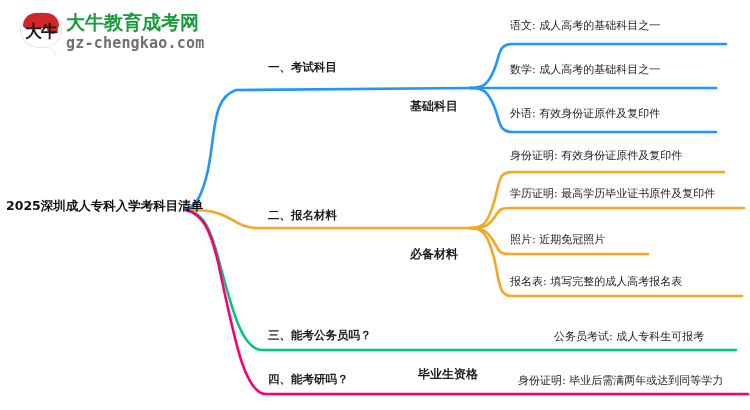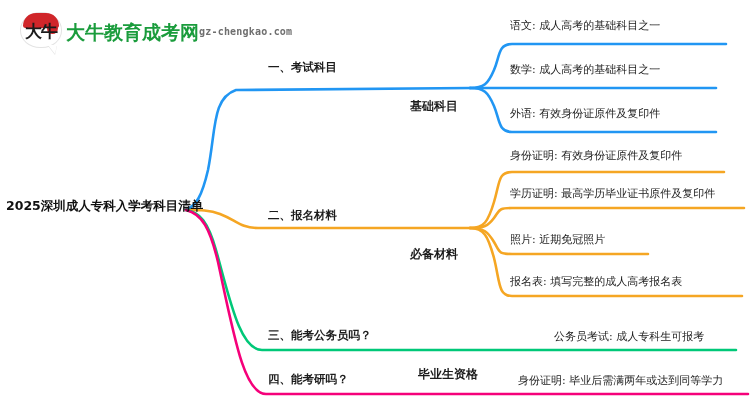"大牛教育成考网" .logo-text { flex-direction: row -> column }
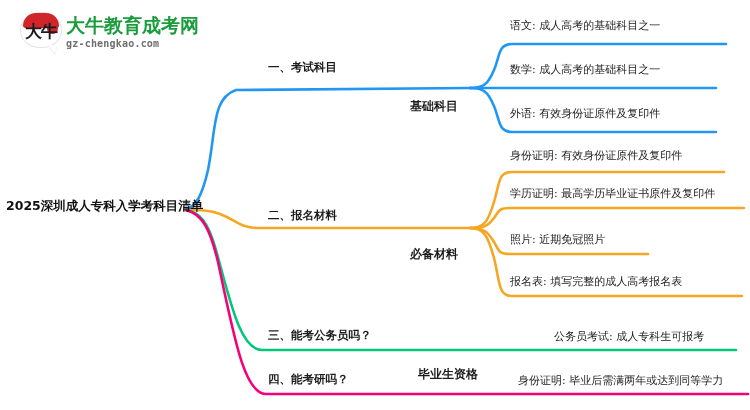"gz-chengkao.com" .logo-sub { font-size: 10px -> 15px }
